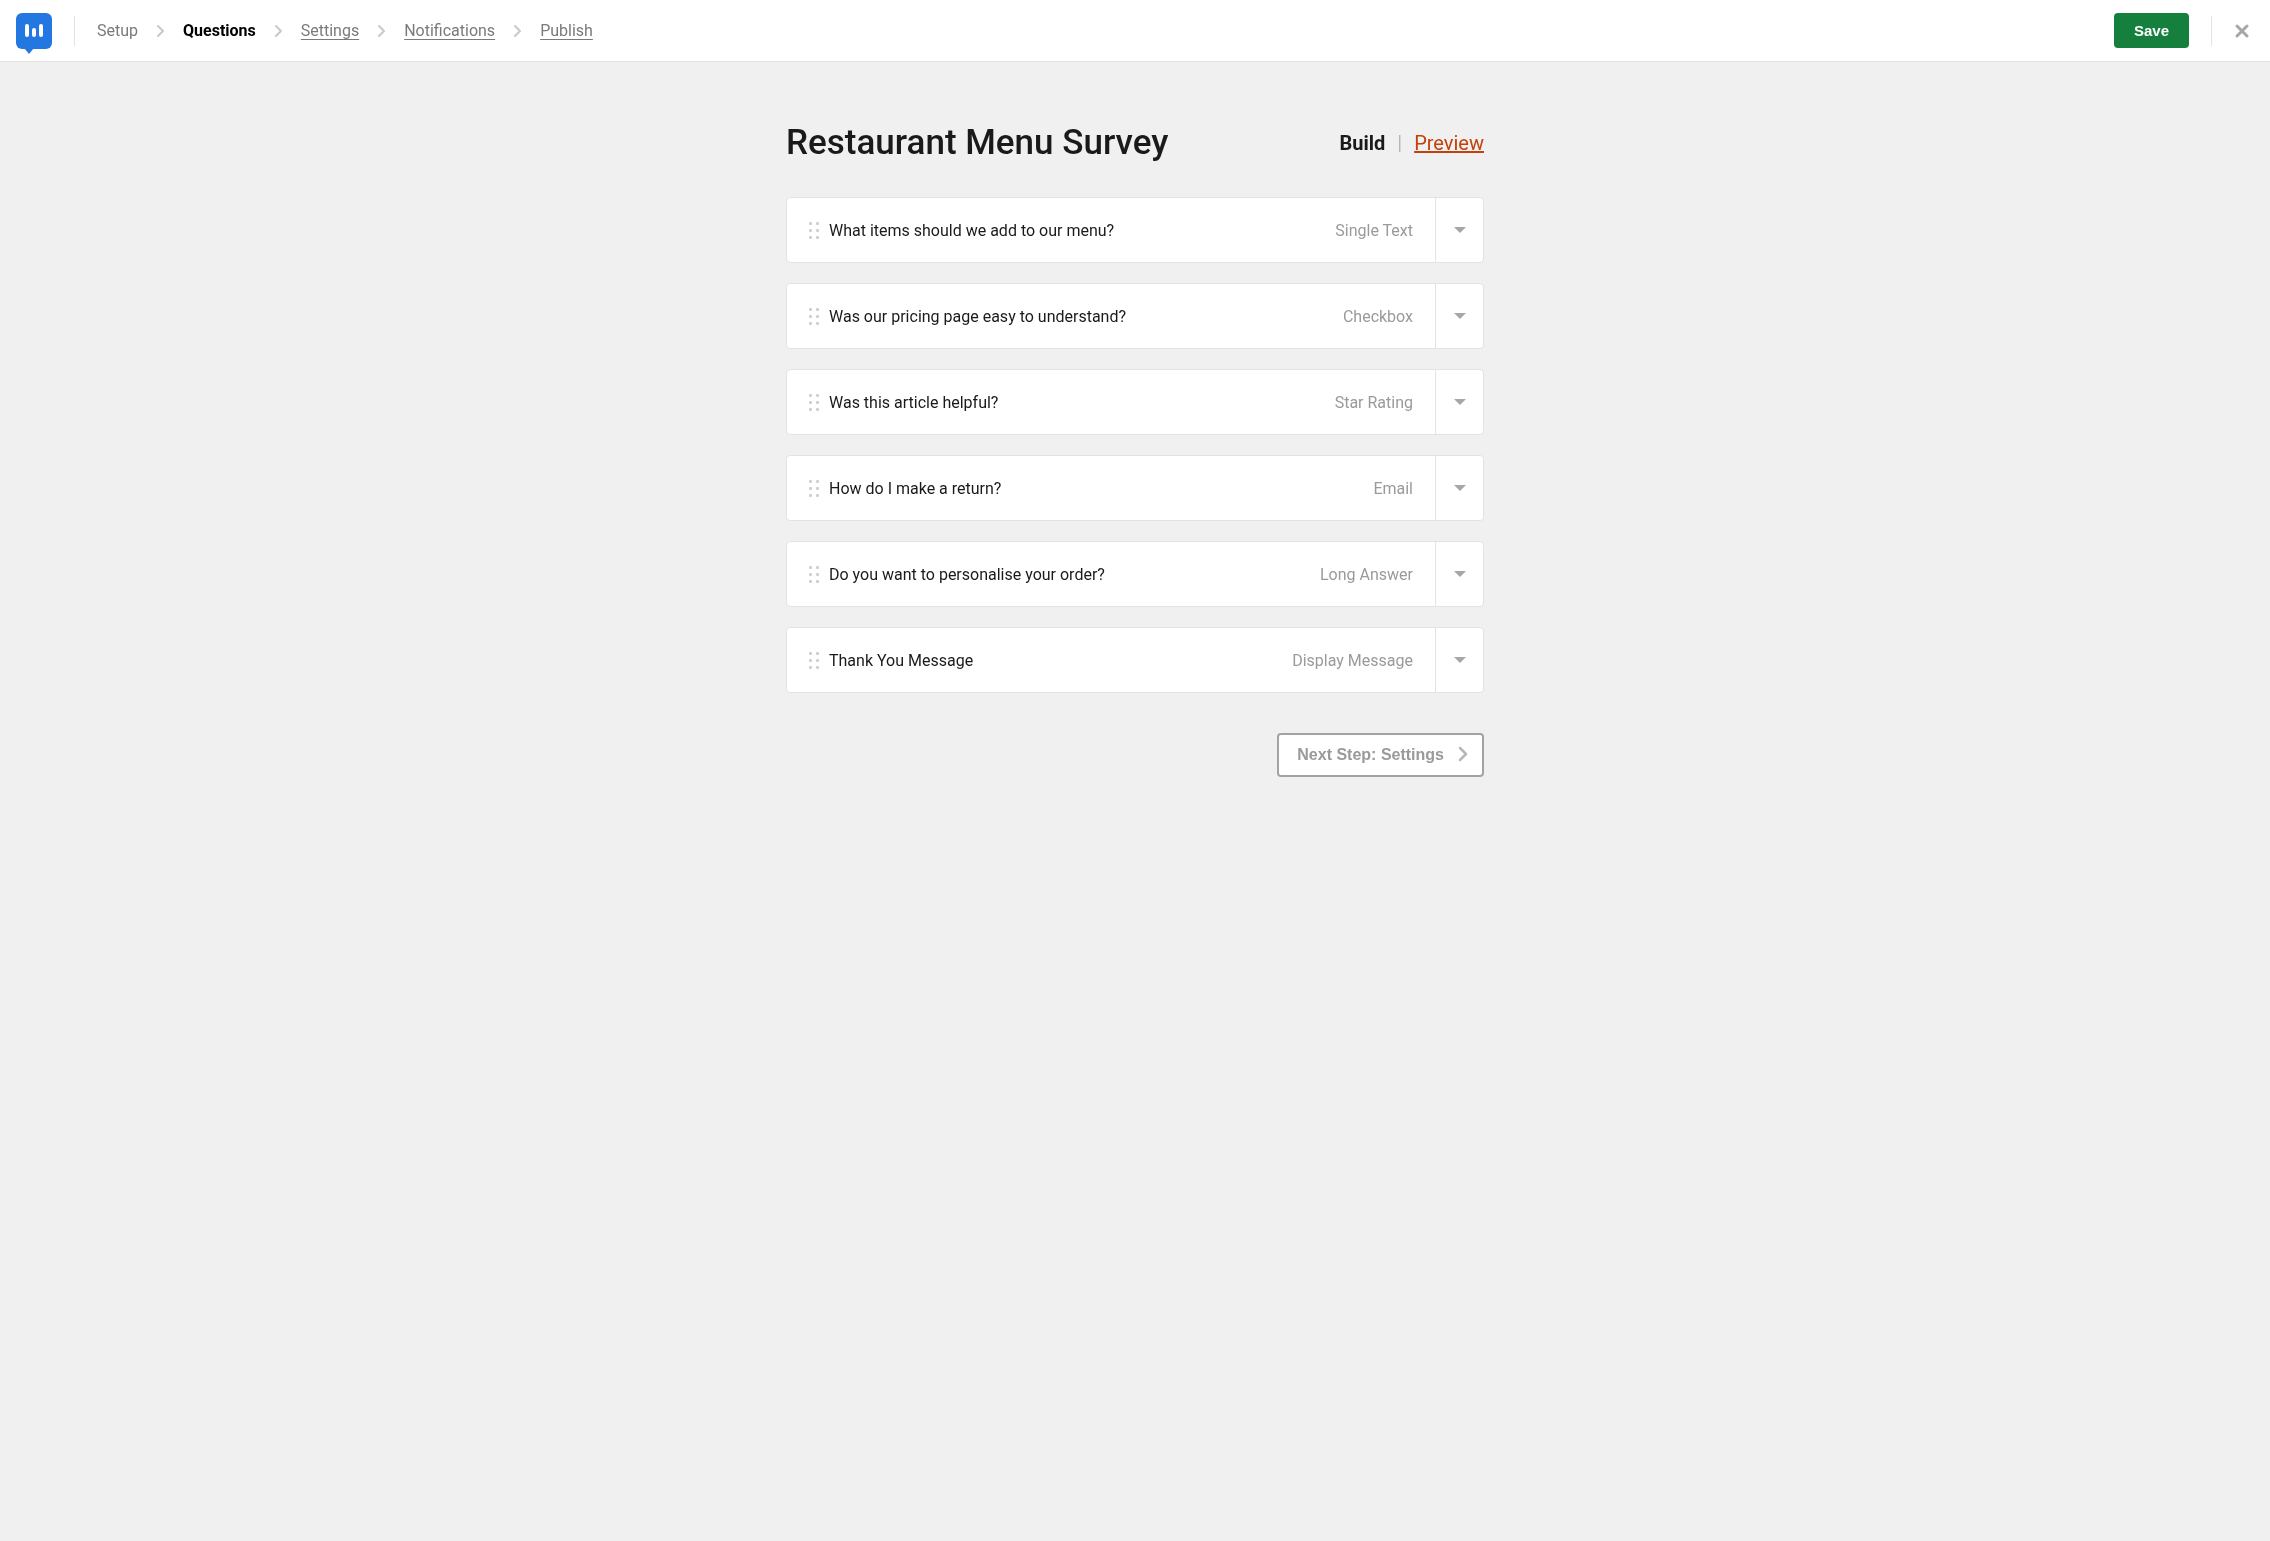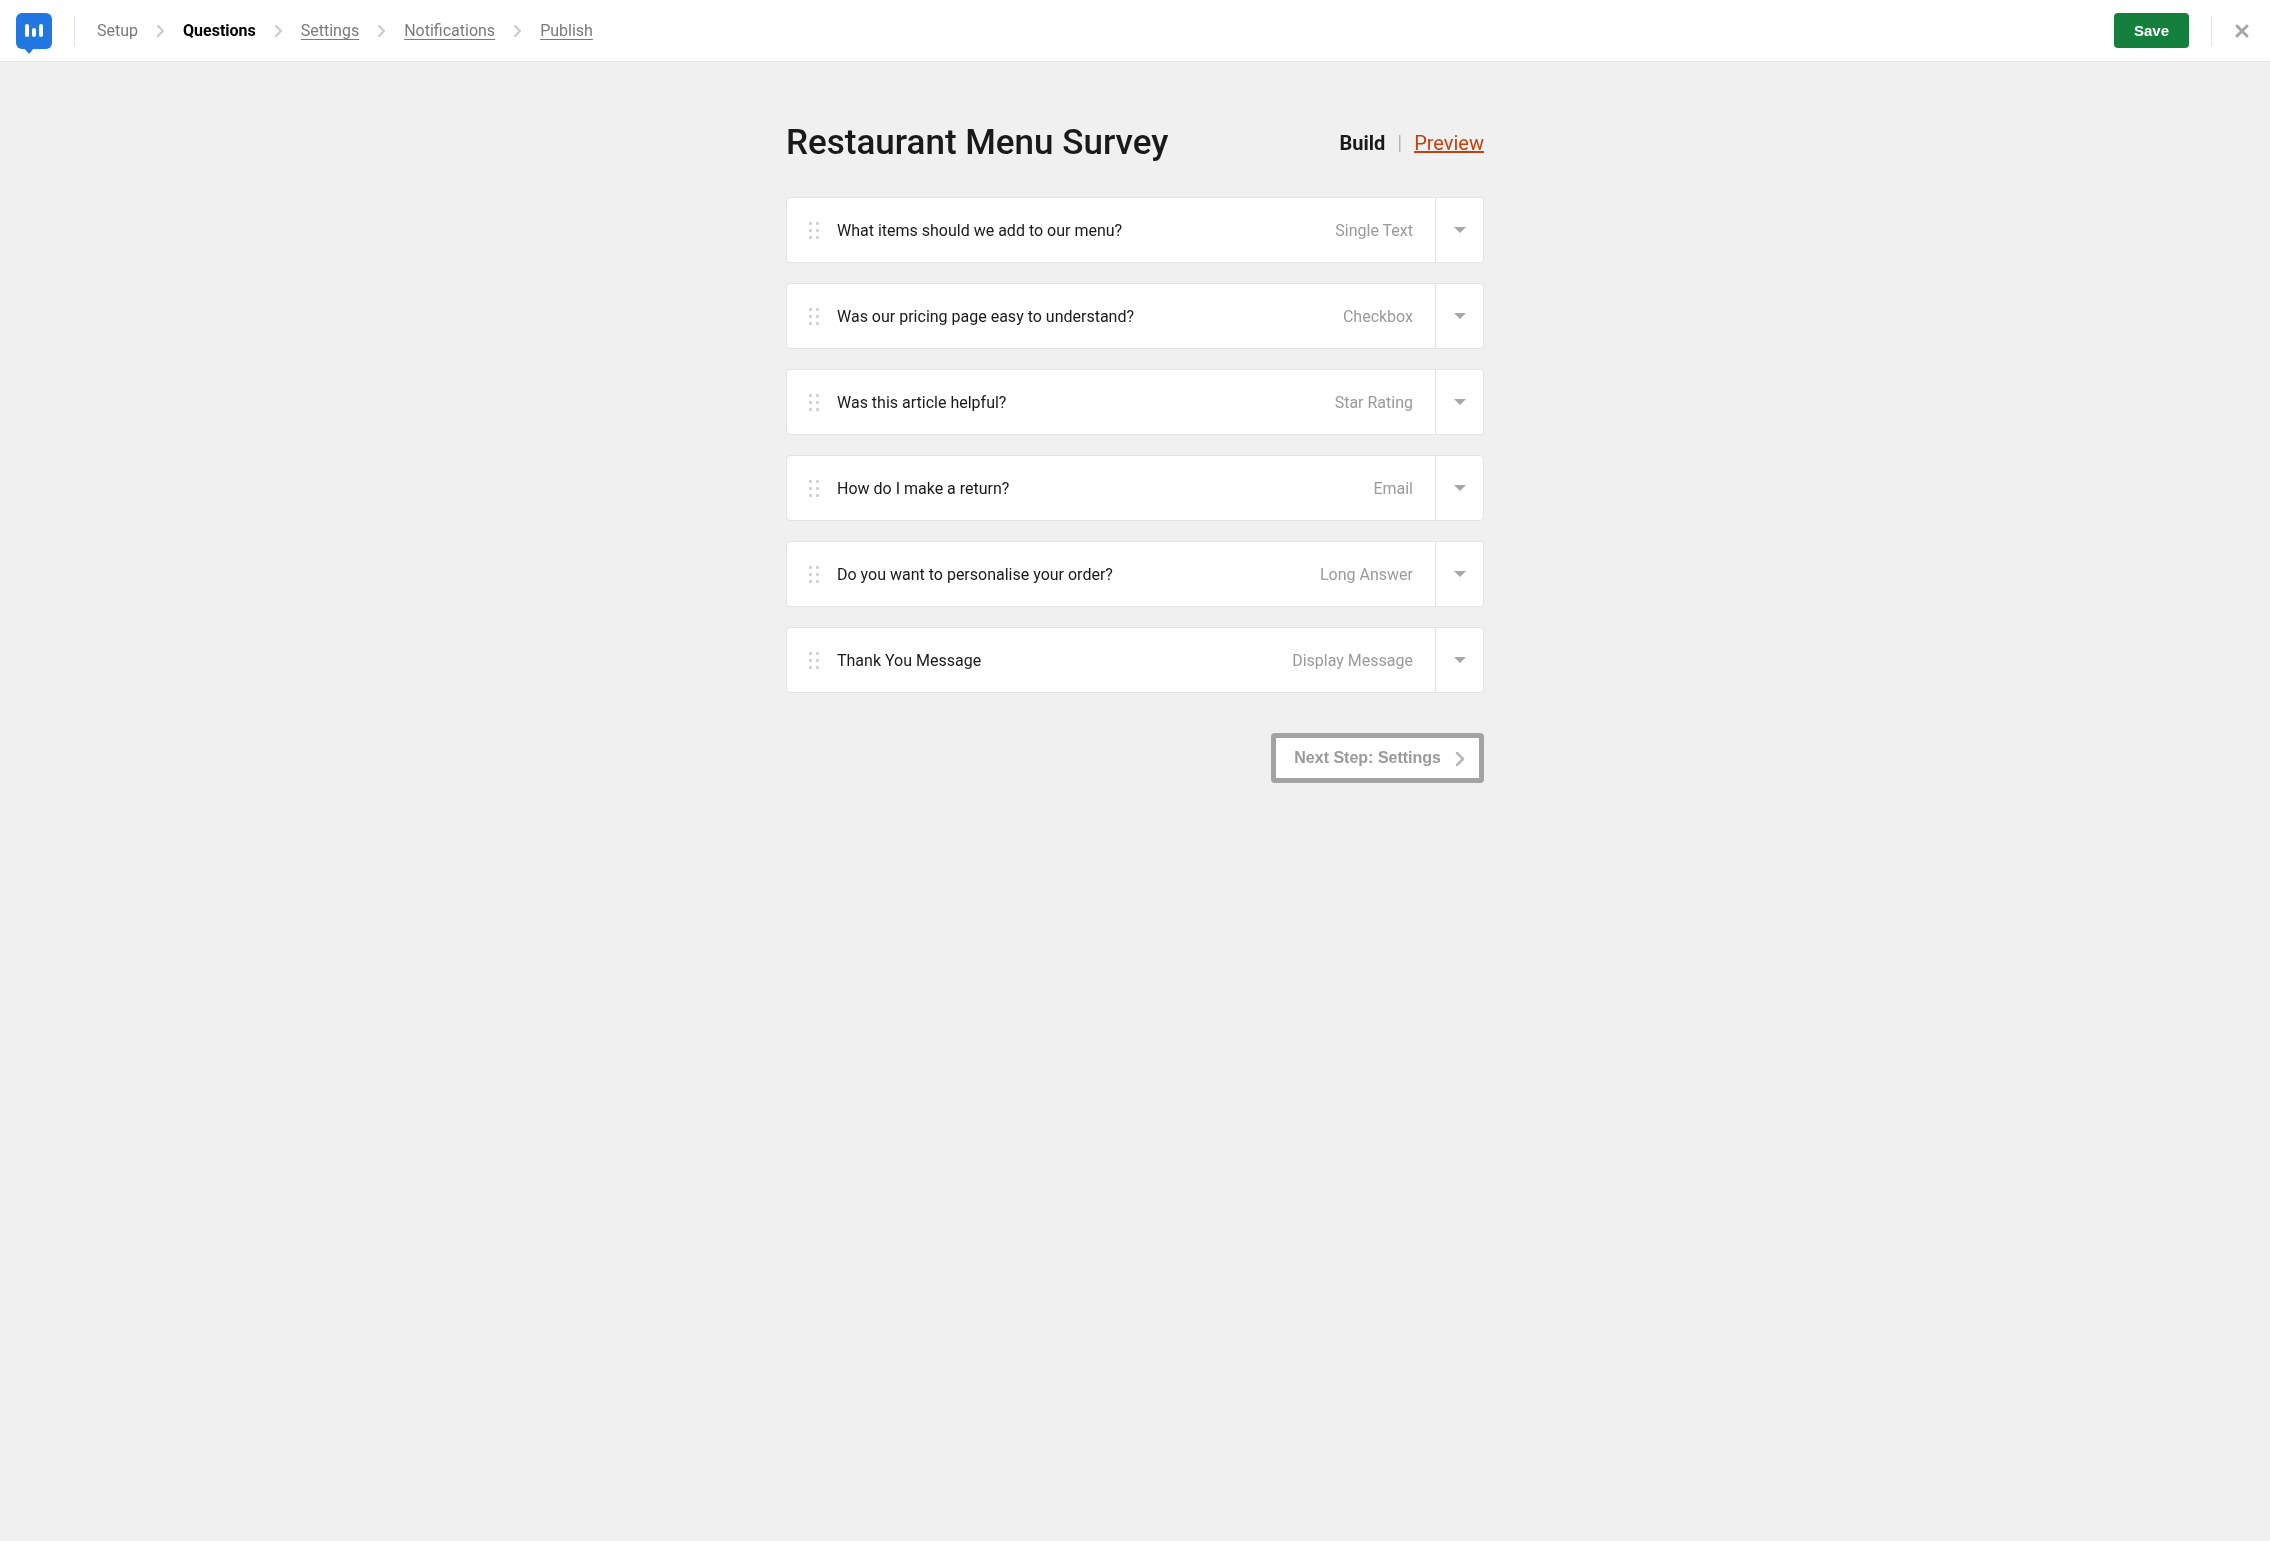"What items should we add" .qcard-main { gap: 18px -> 10px }
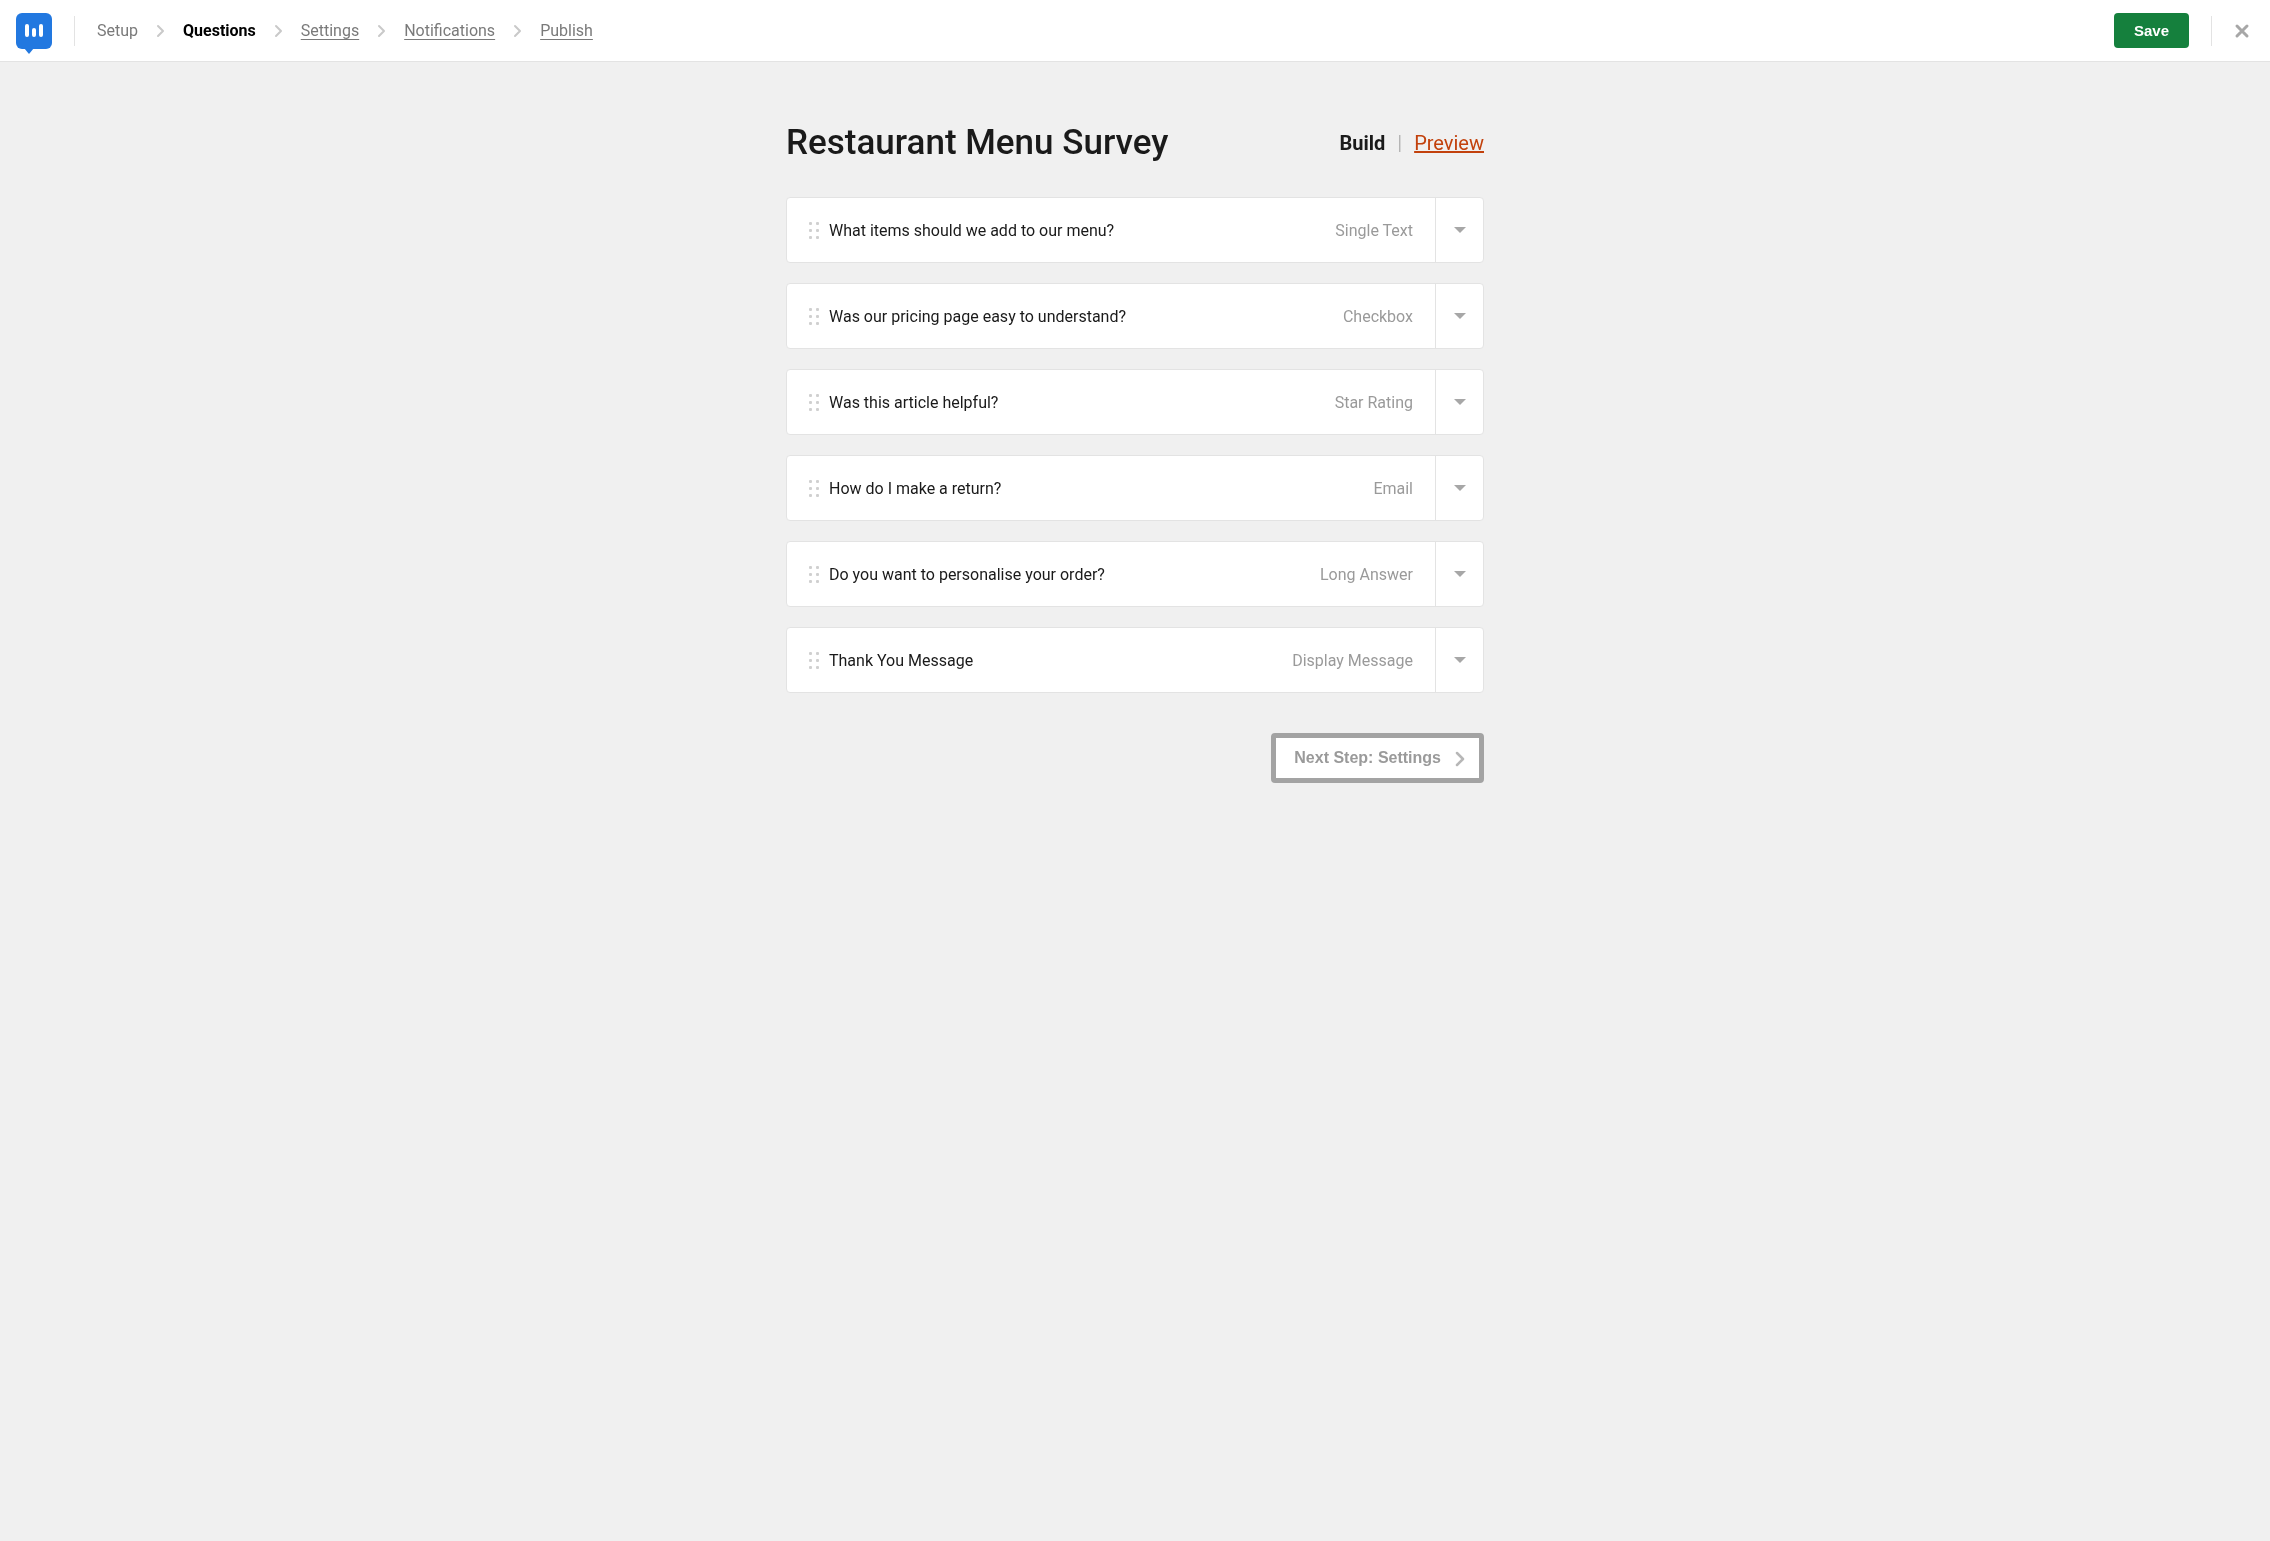"Next Step: Settings" .next-btn { align-items: flex-end -> flex-start; border: 5px solid #a3a3a3 -> 2px solid #a3a3a3 }
